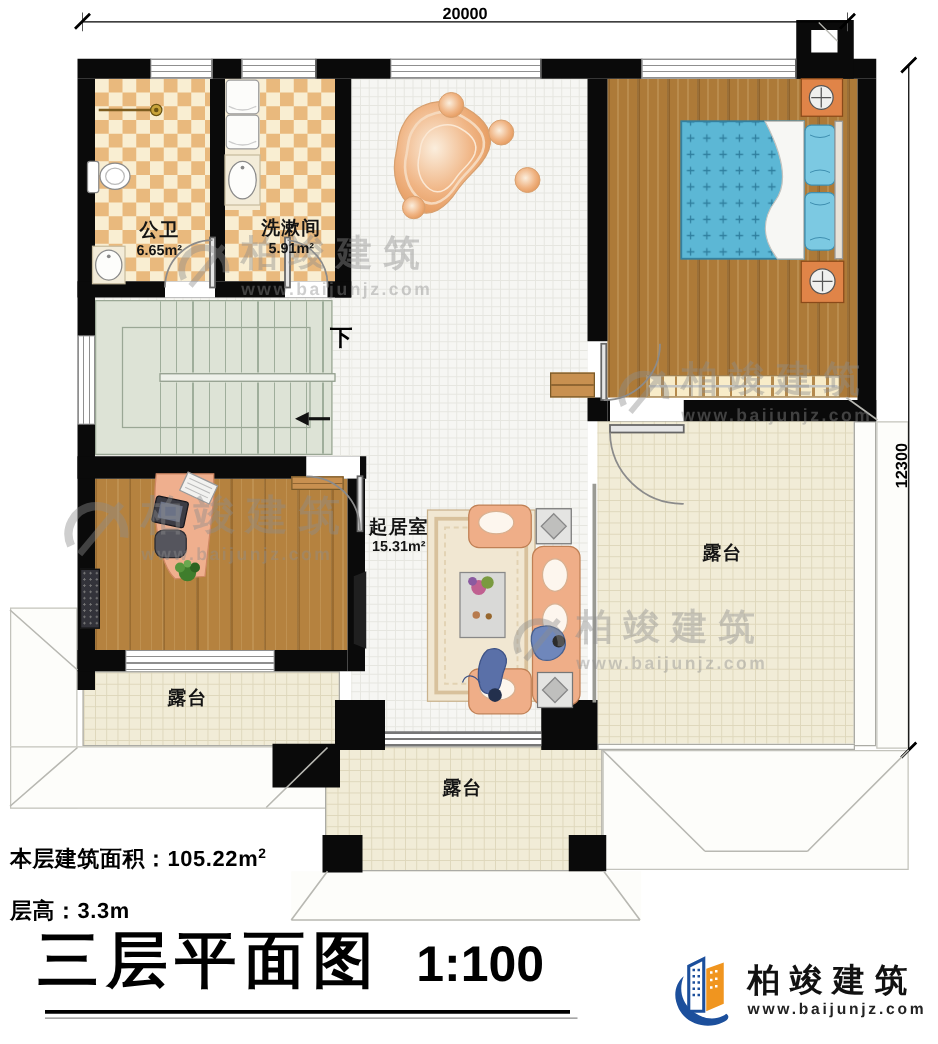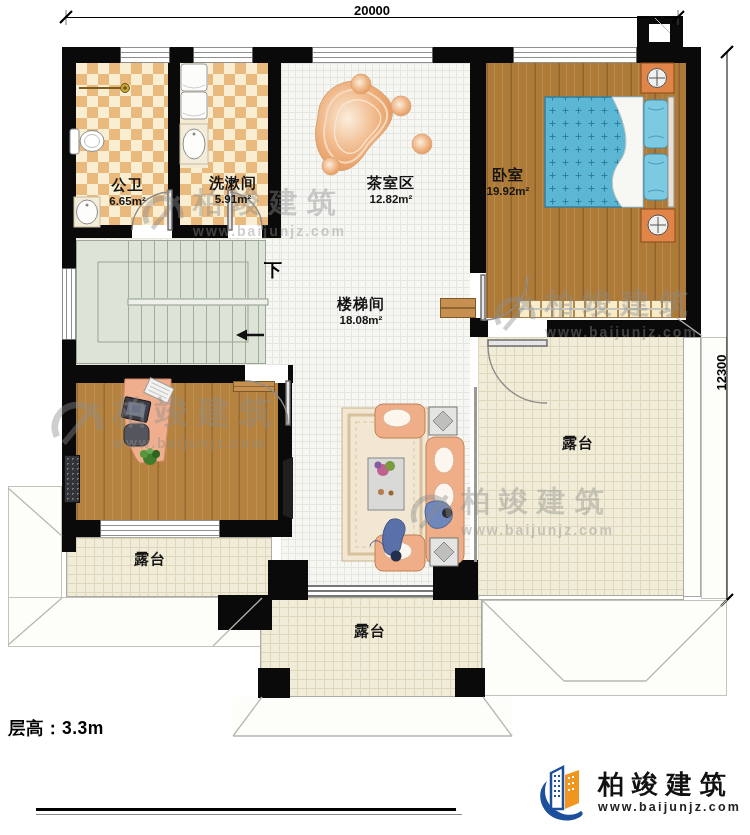"茶室区" div.rm { html: <div> <span>茶室区</span> <span>12.82m²</span> </div> -> none }
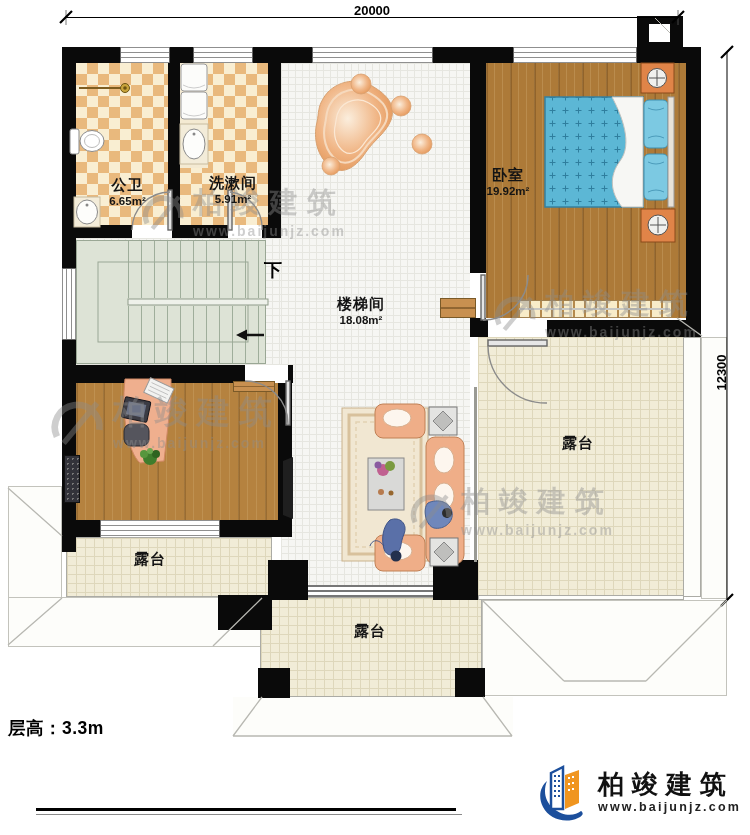"卧室" div.rm { html: <div> <span>卧室</span> <span>19.92m²</span> </div> -> none }
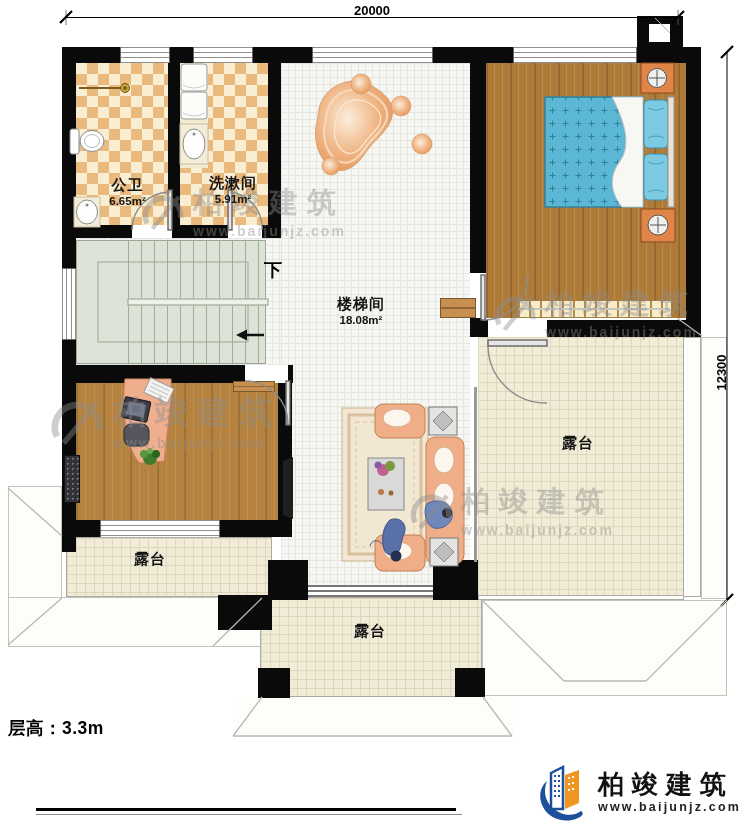"楼梯间" div.rm { html: <div> <span>楼梯间</span> <span>18.08m²</span> </div> -> none }
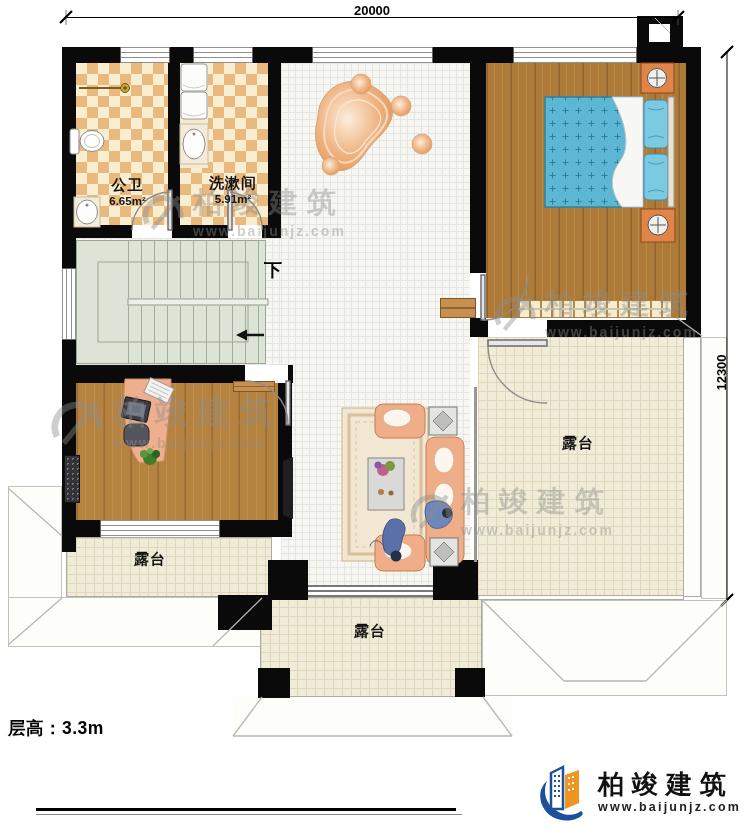"起居室" div.rm { html: none -> <div> <span>起居室</span> <span>15.31m²</span> </div> }
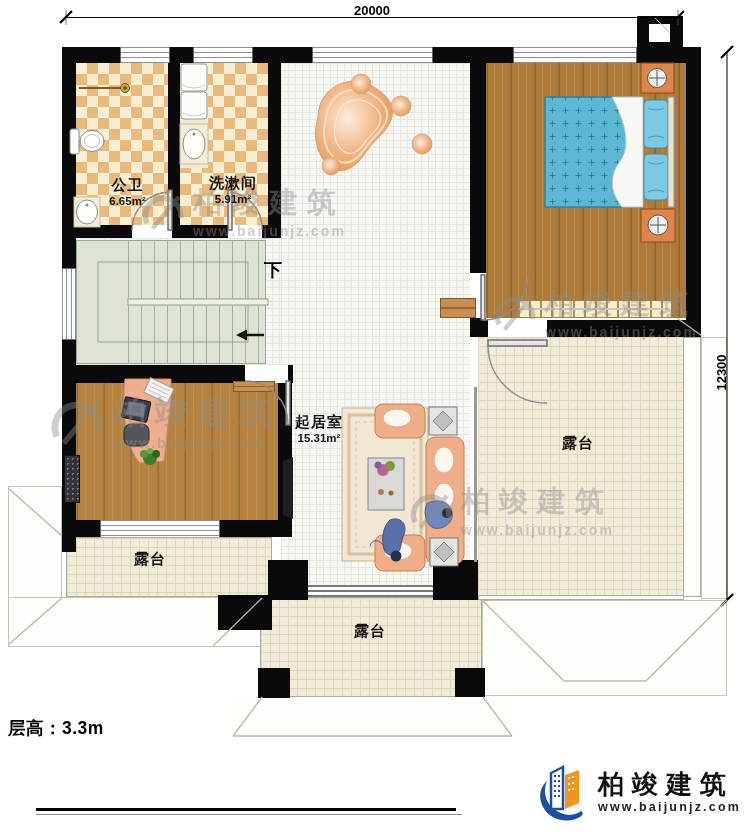"本层建筑面积：105.22m2" div.footer-line { html: none -> <div> <span>本层建筑面积：</span><span>105.22m</span><sup>2</sup> </div> }
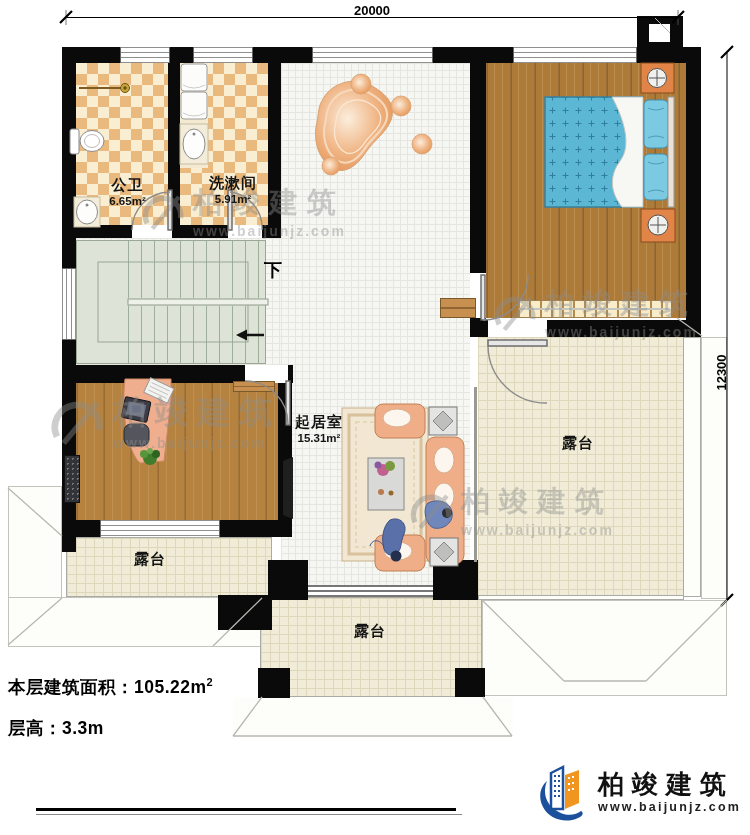"三层平面图" div.title-row { html: none -> <div> <span>三层平面图</span> <span>1:100</span> </div> }
